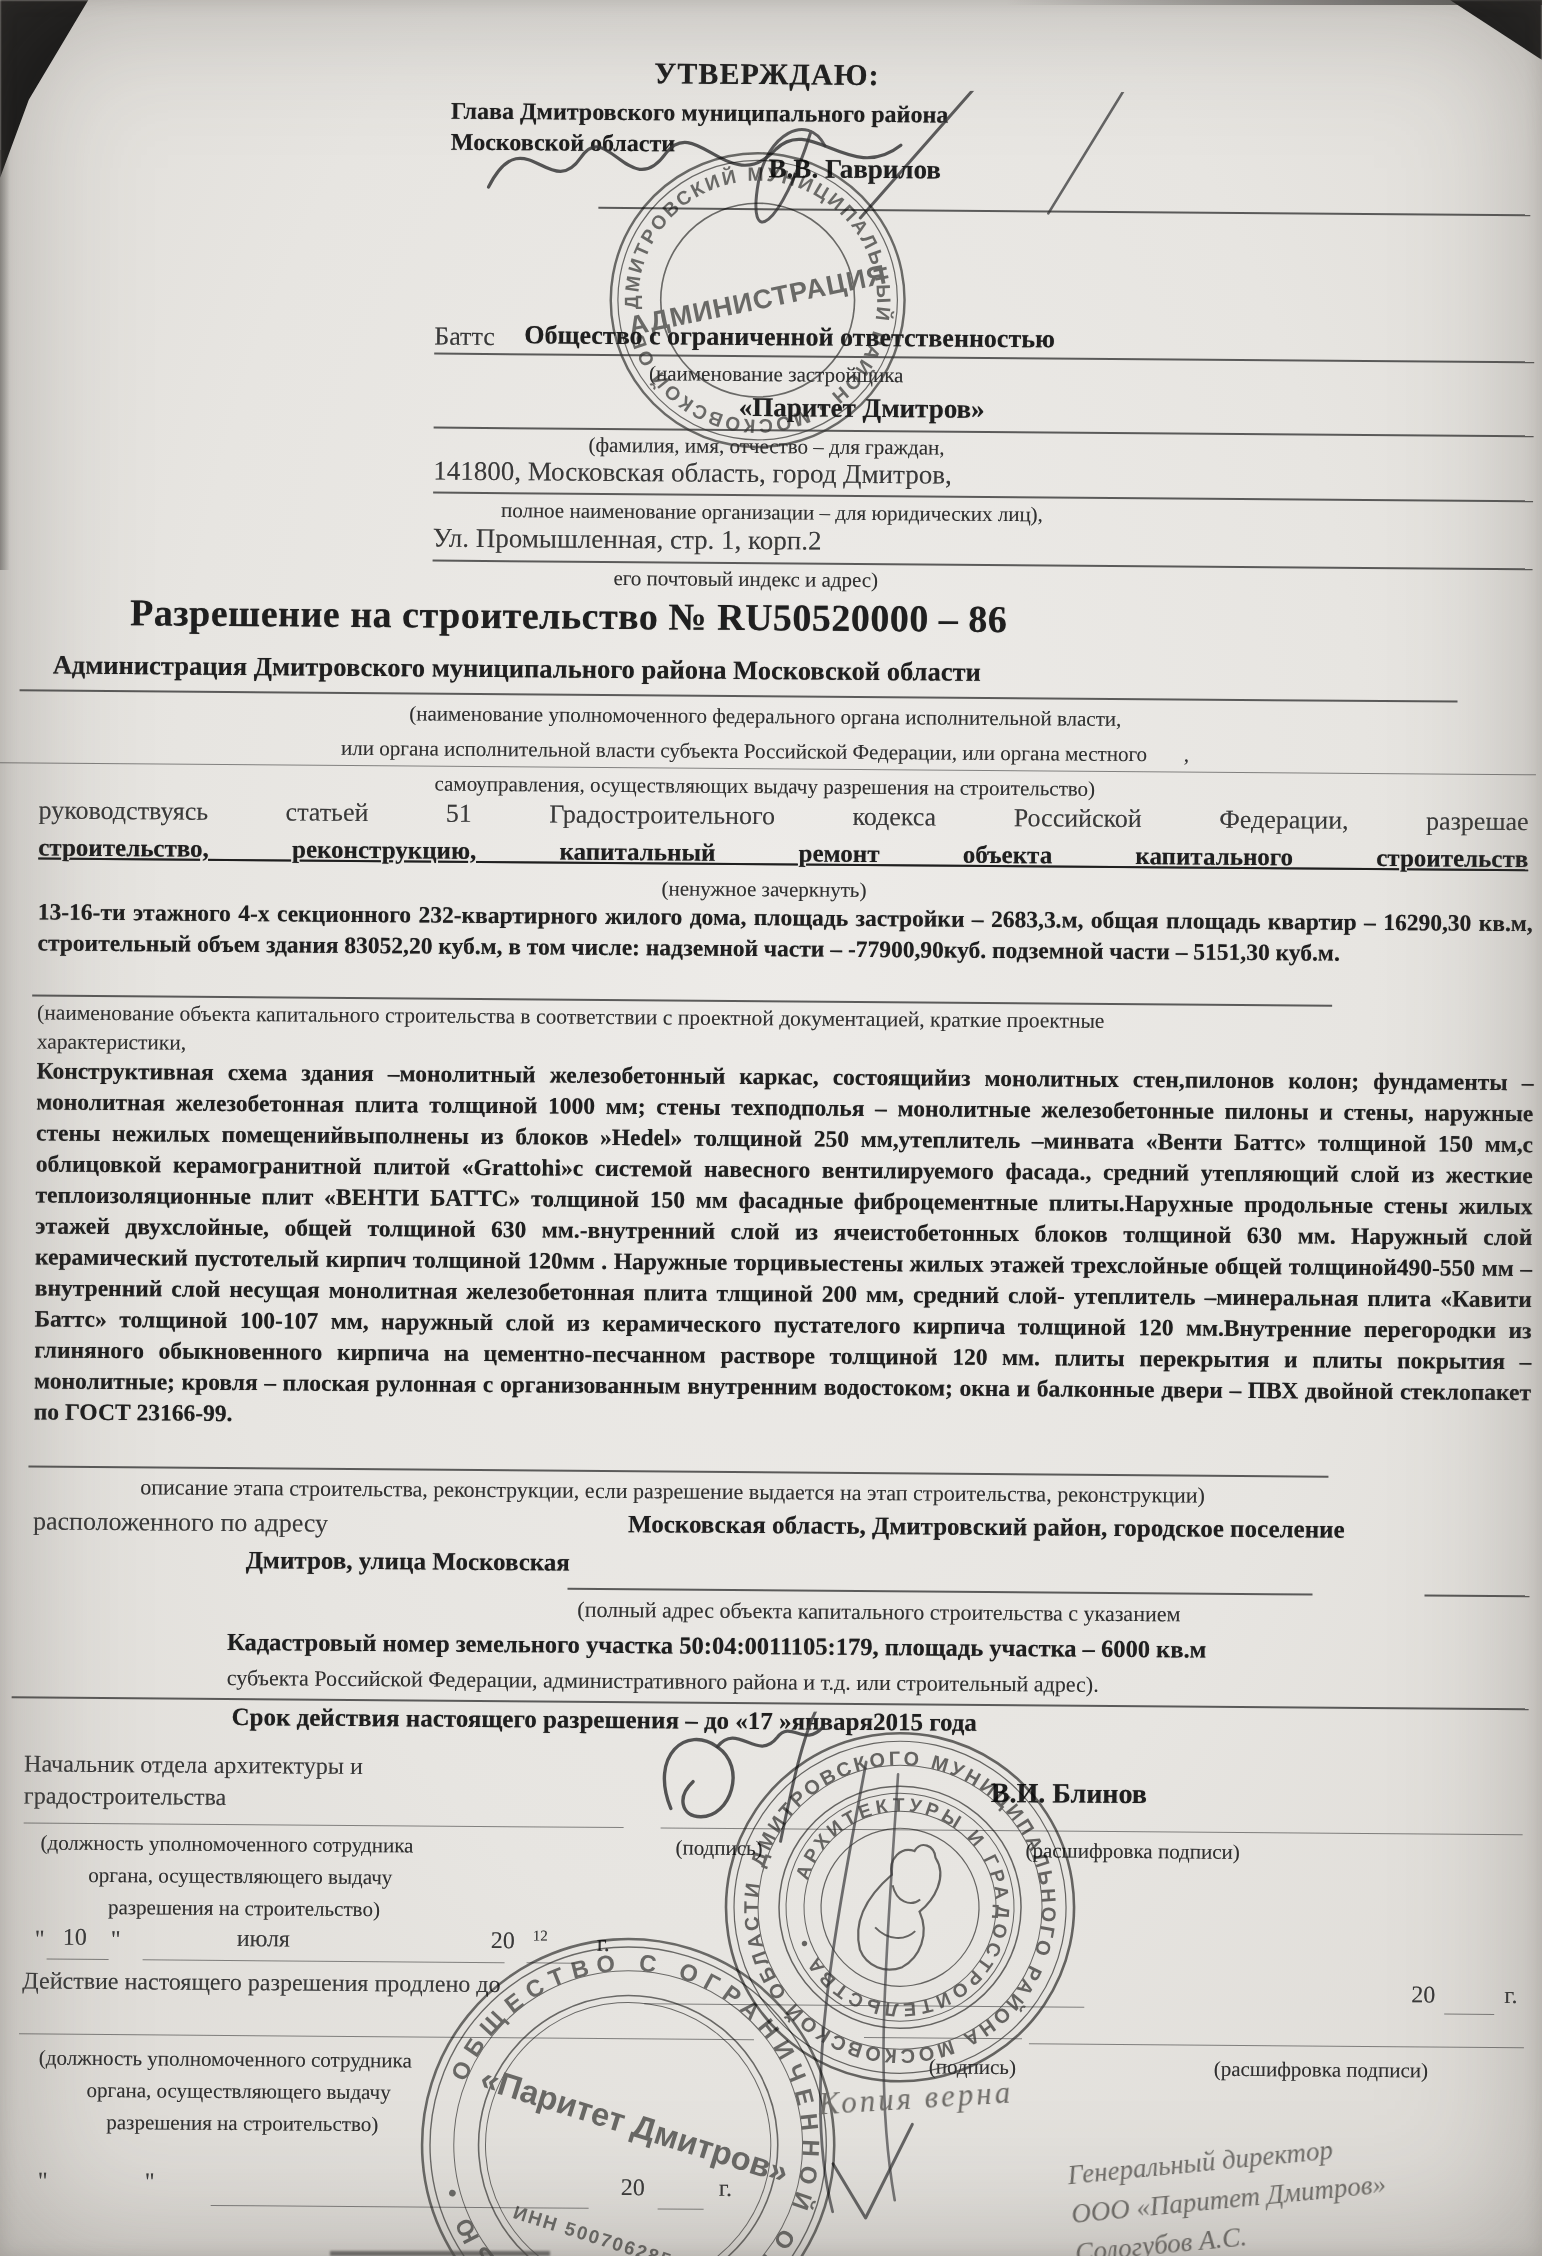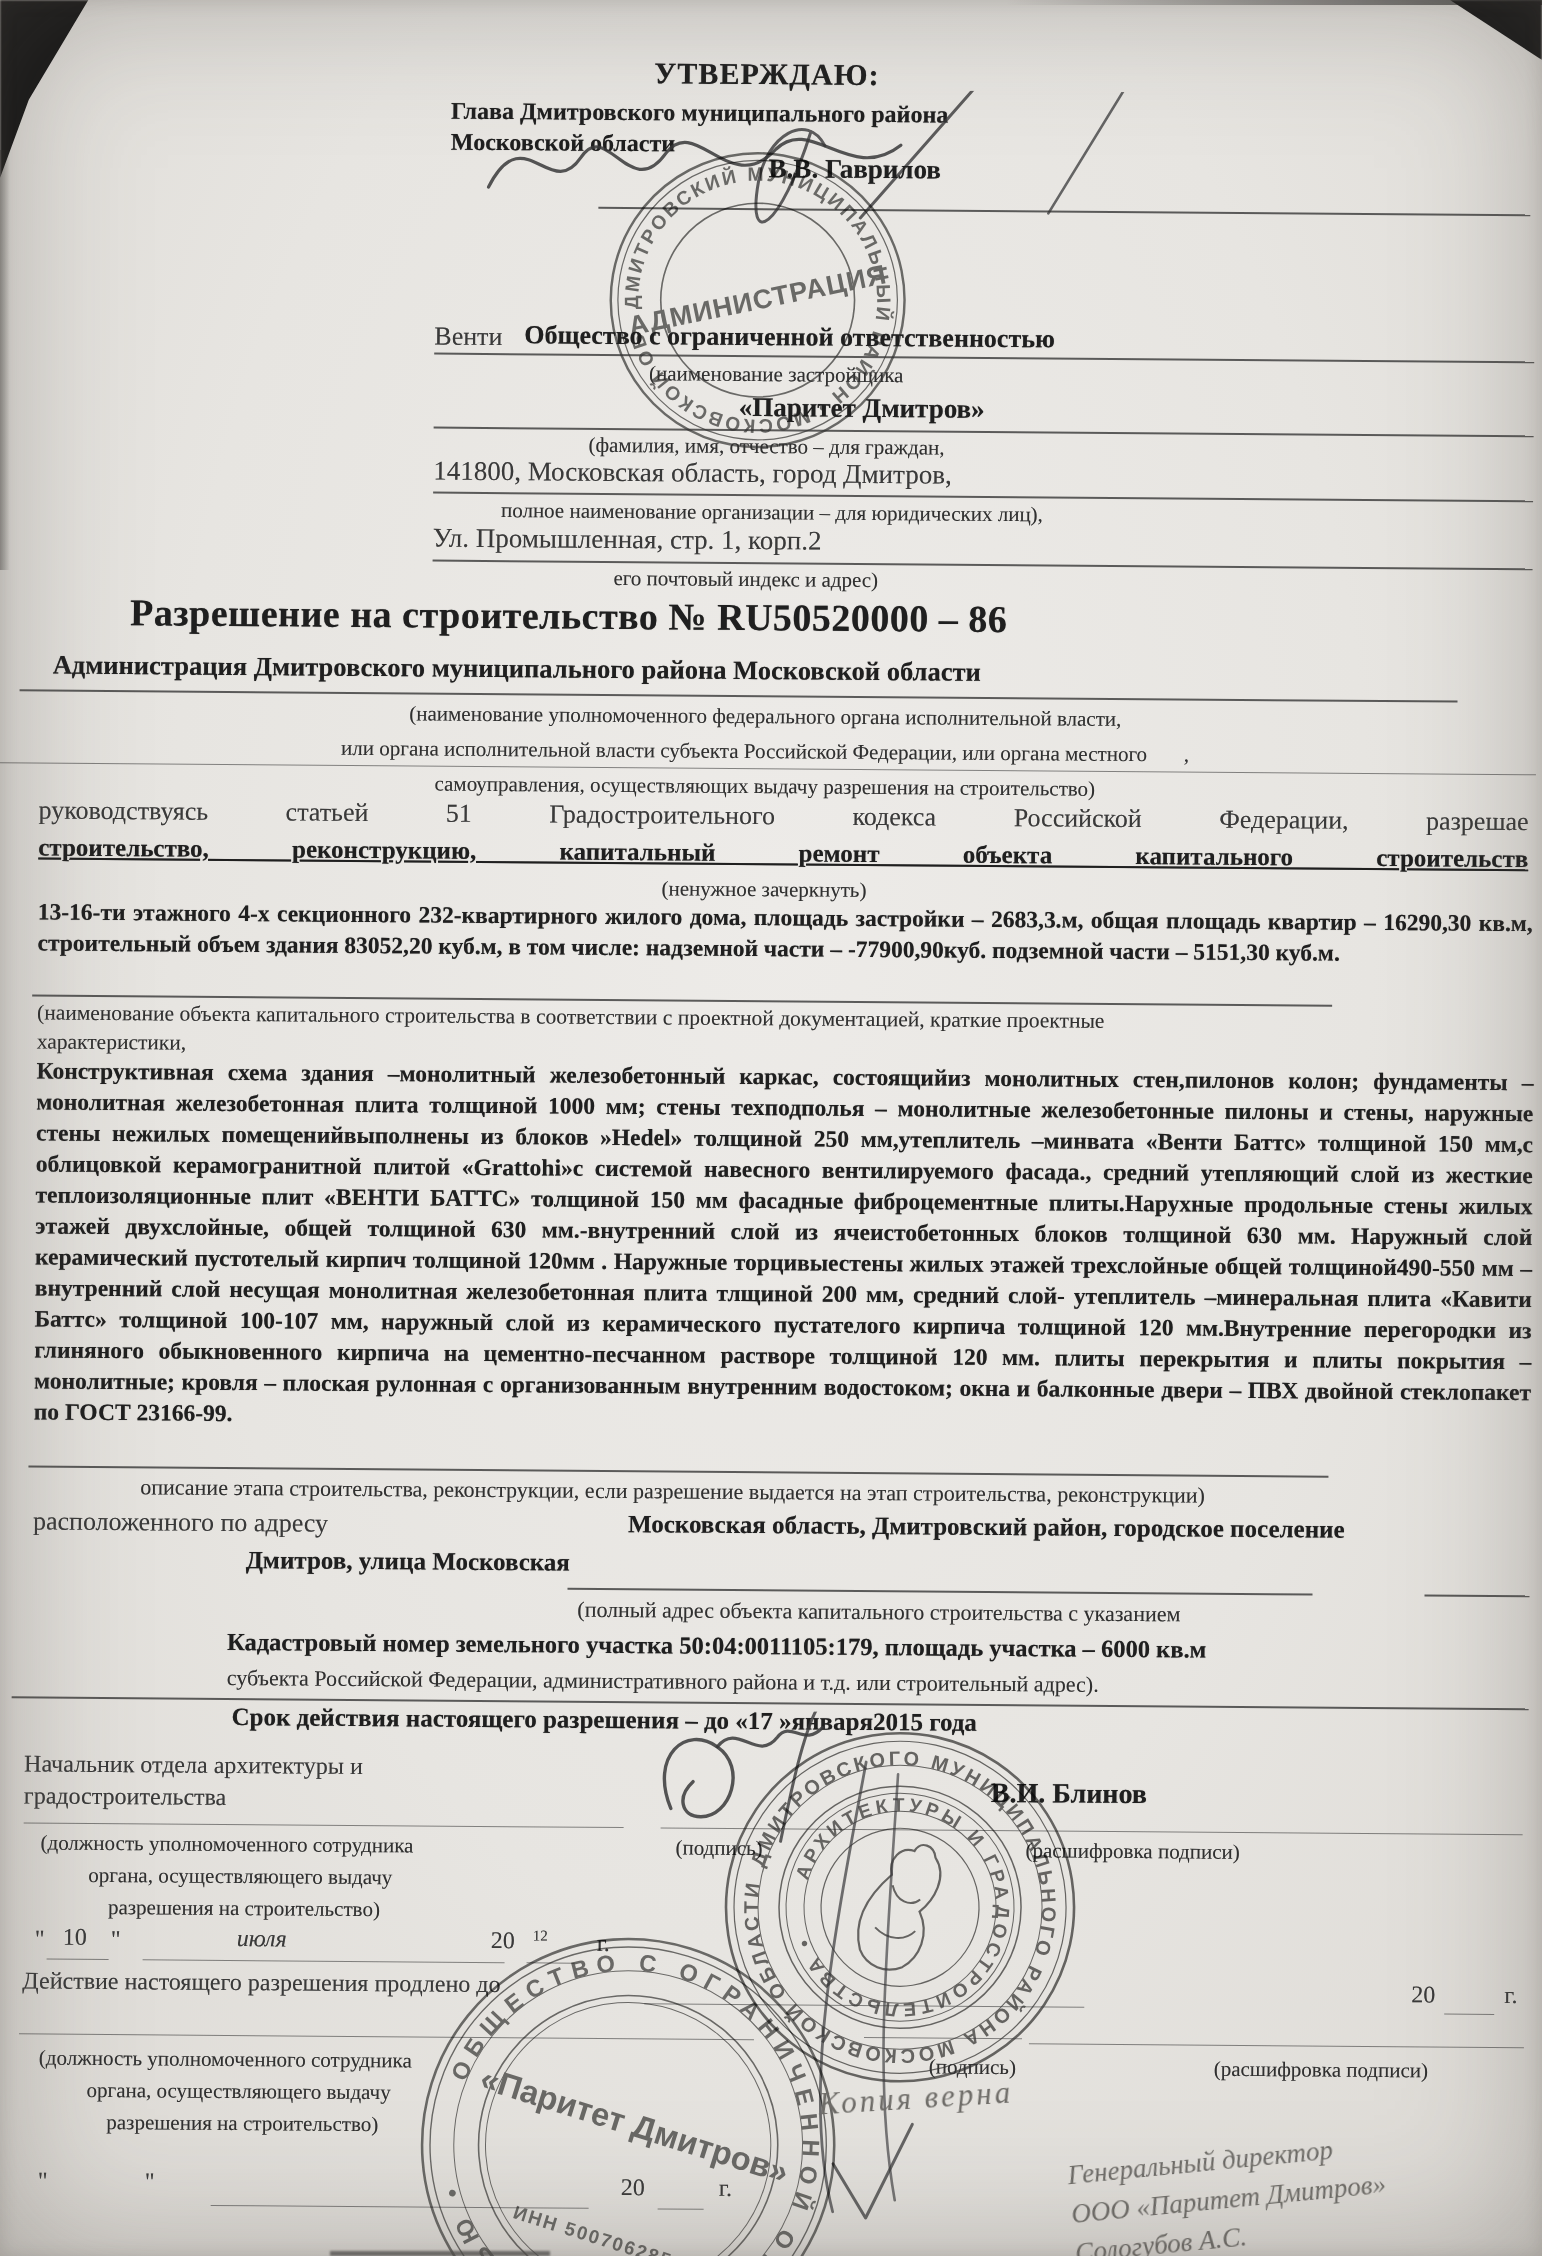"Венти" div.abs { text: Венти -> Баттс }
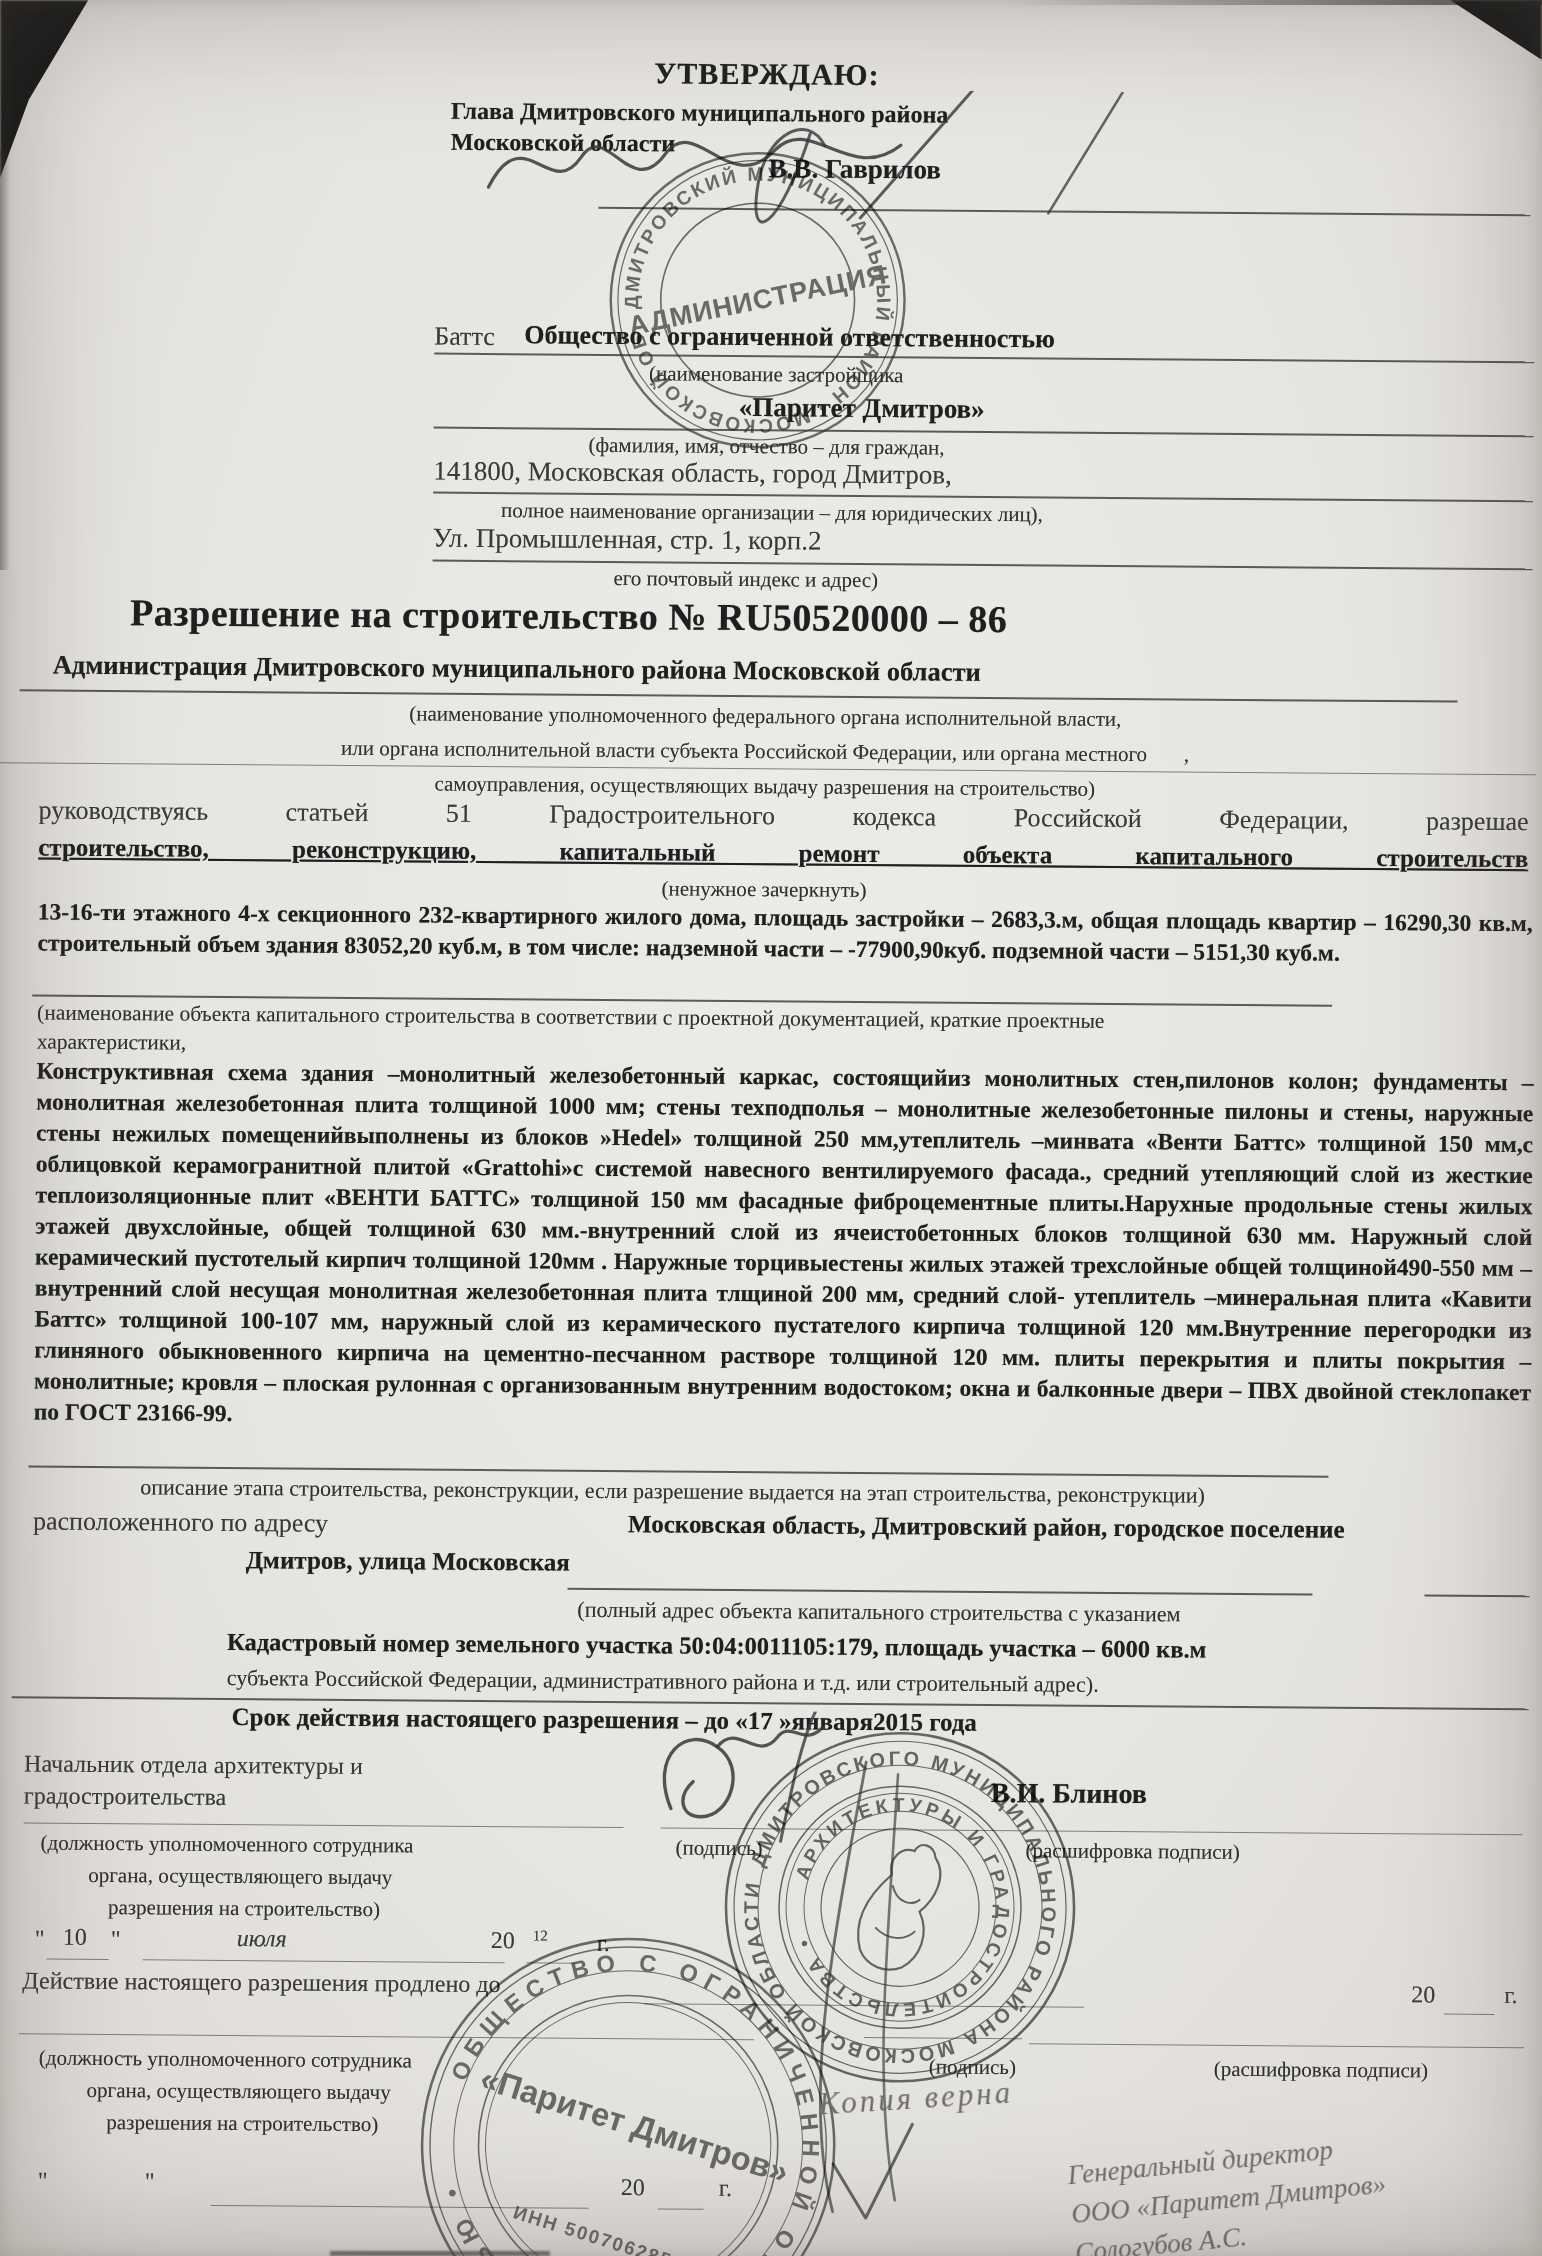"июля" div.abs { font-style: italic -> none }
